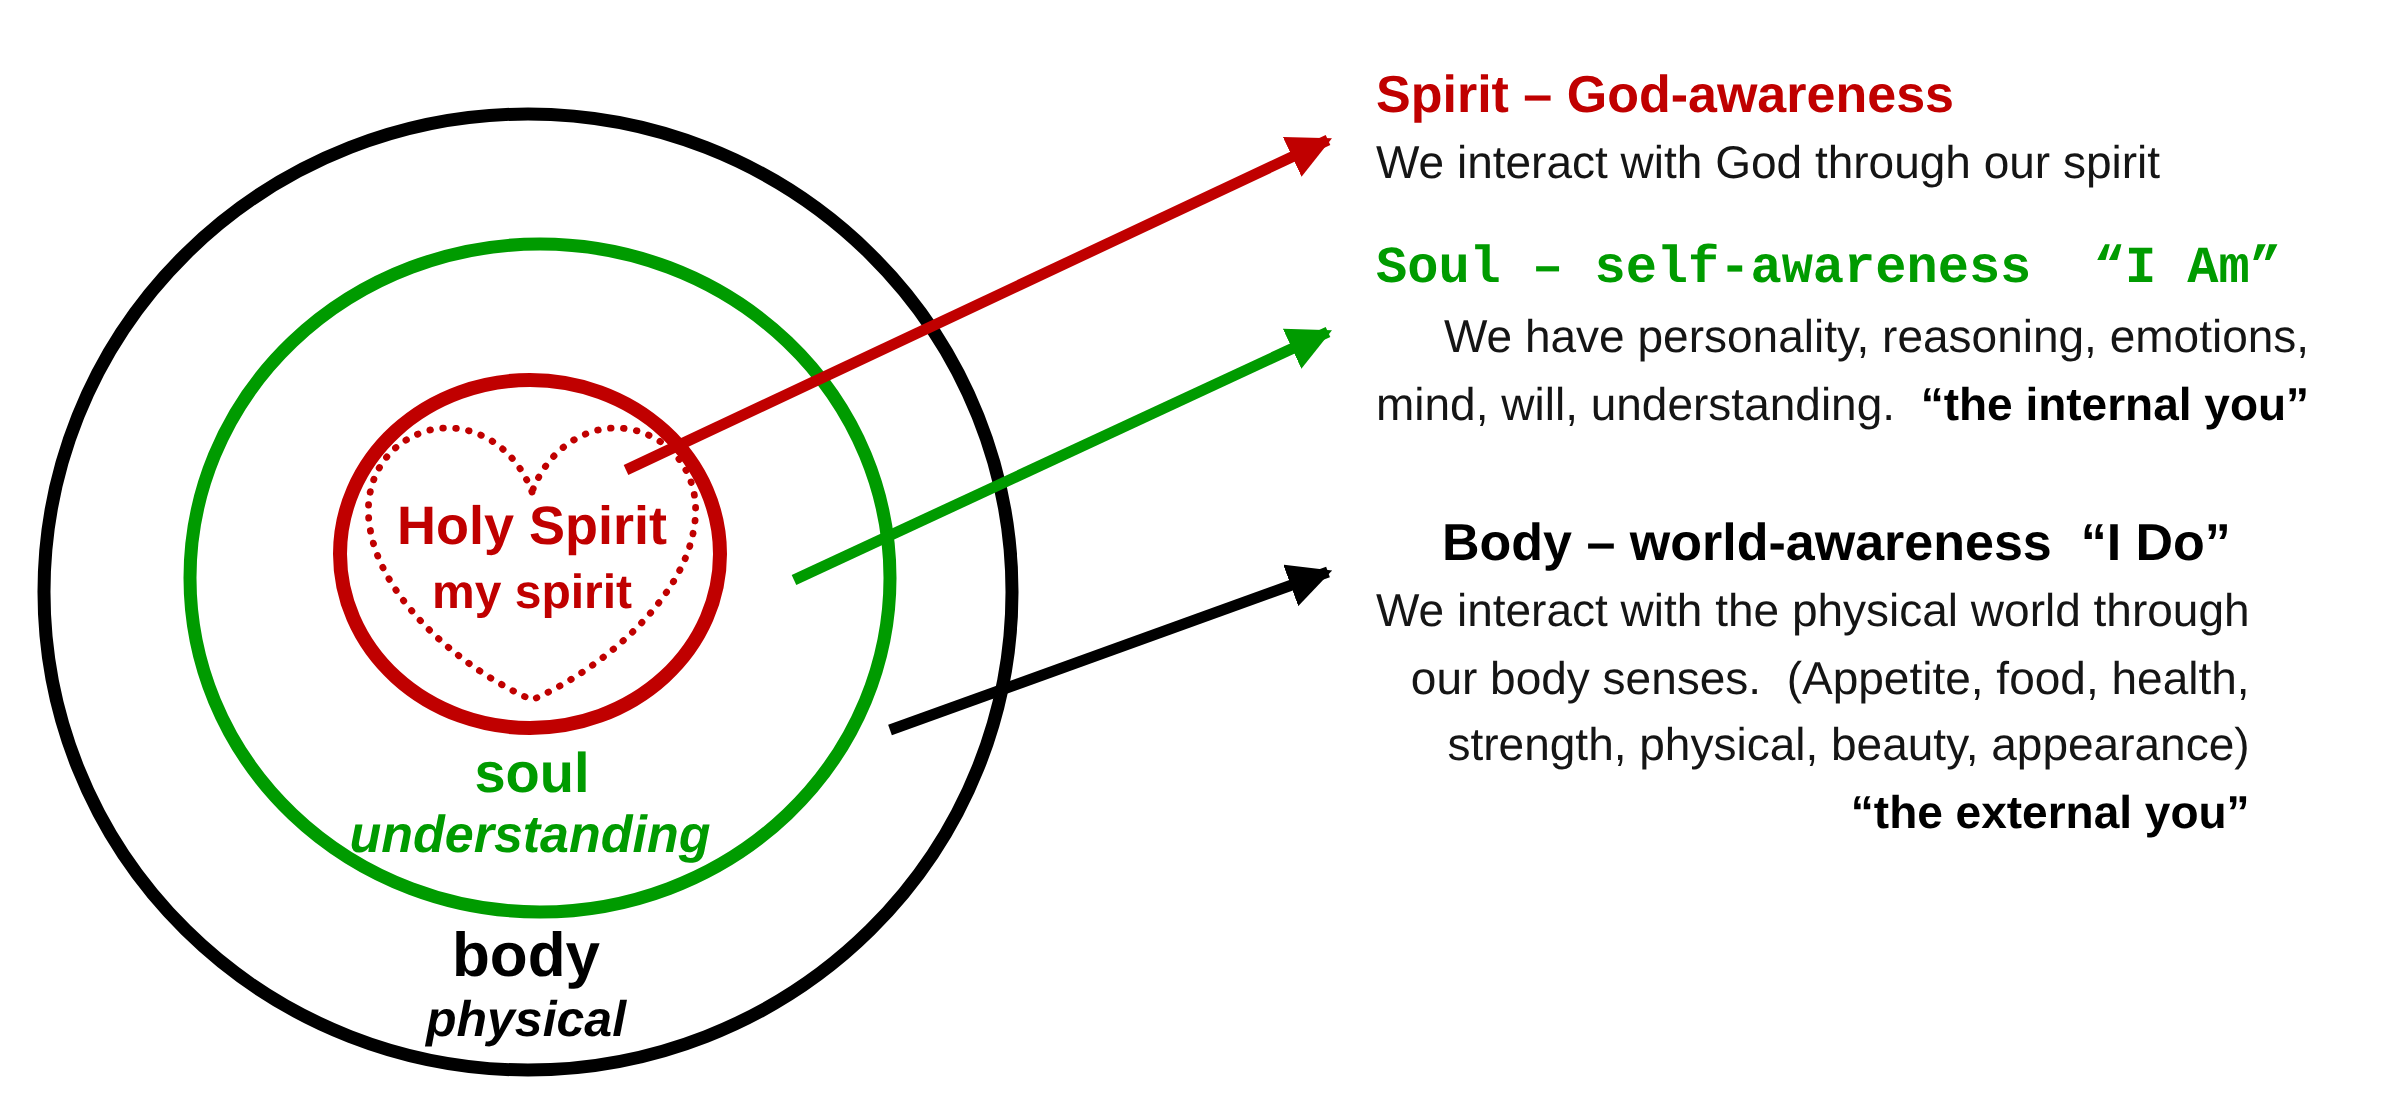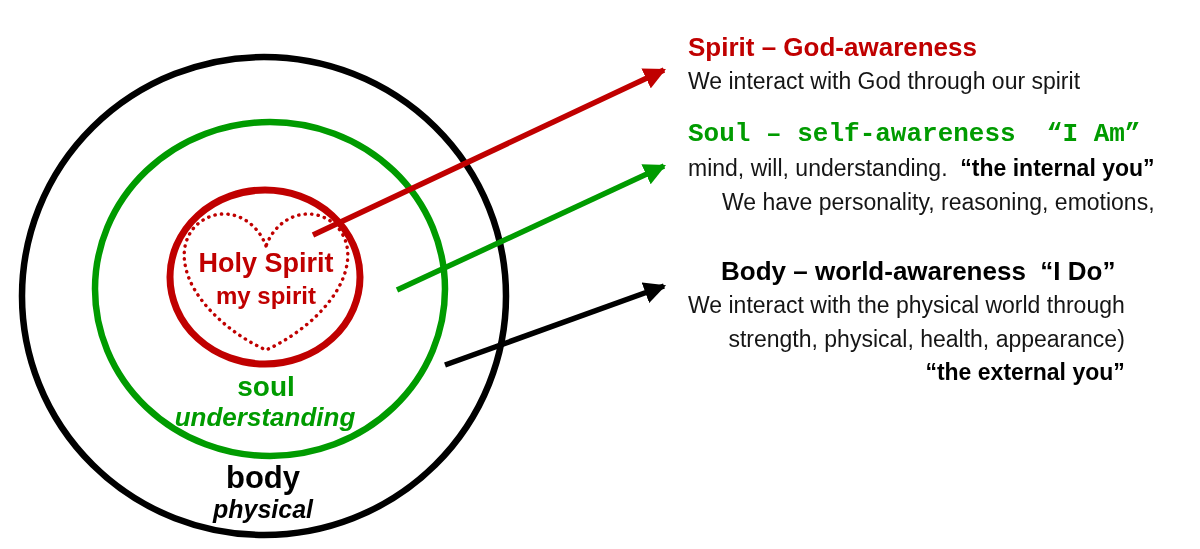"mind, will, understanding. “the internal" div.rt-line { order: before "We have personality, reasoning," -> after "We have personality, reasoning," }
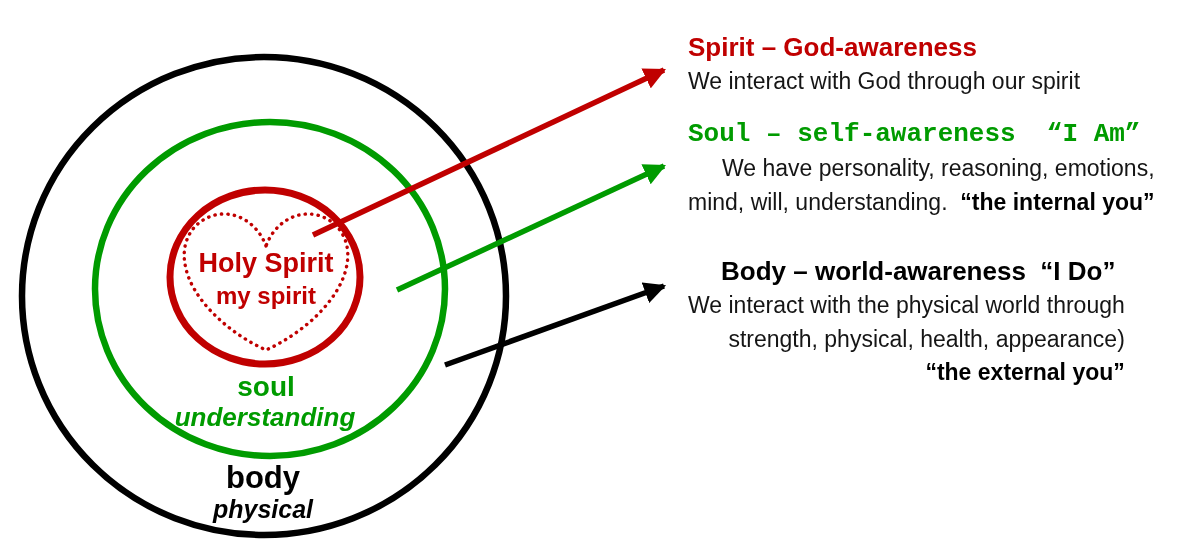"our body senses. (Appetite, food," div.rt-line { html: none -> <div>our body senses. (Appetite, food, health,</div> }
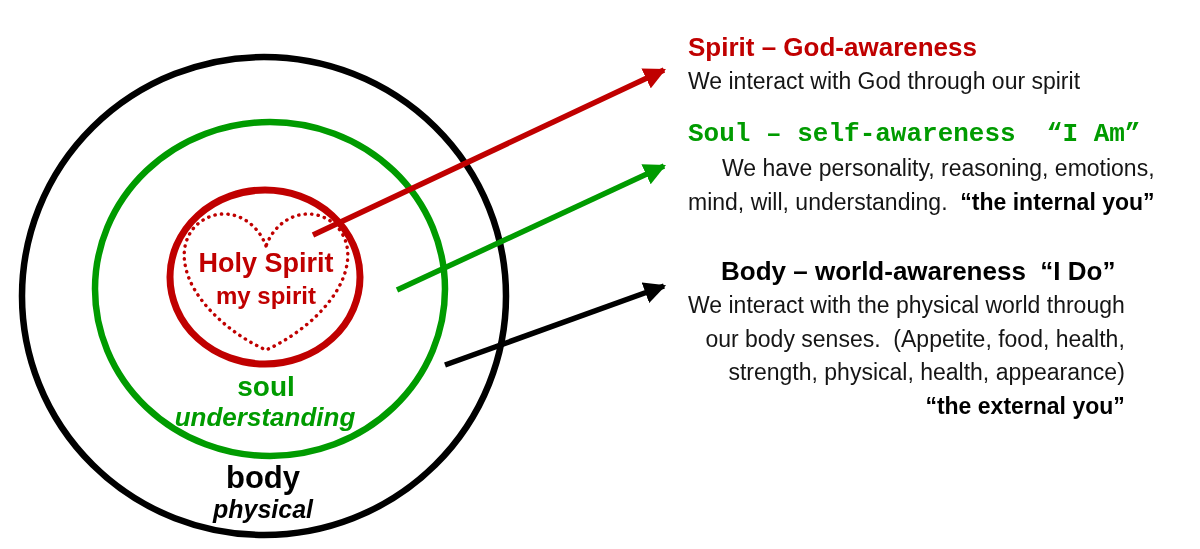"strength, physical, health, appearance)" div.rt-line { text: health -> beauty }
